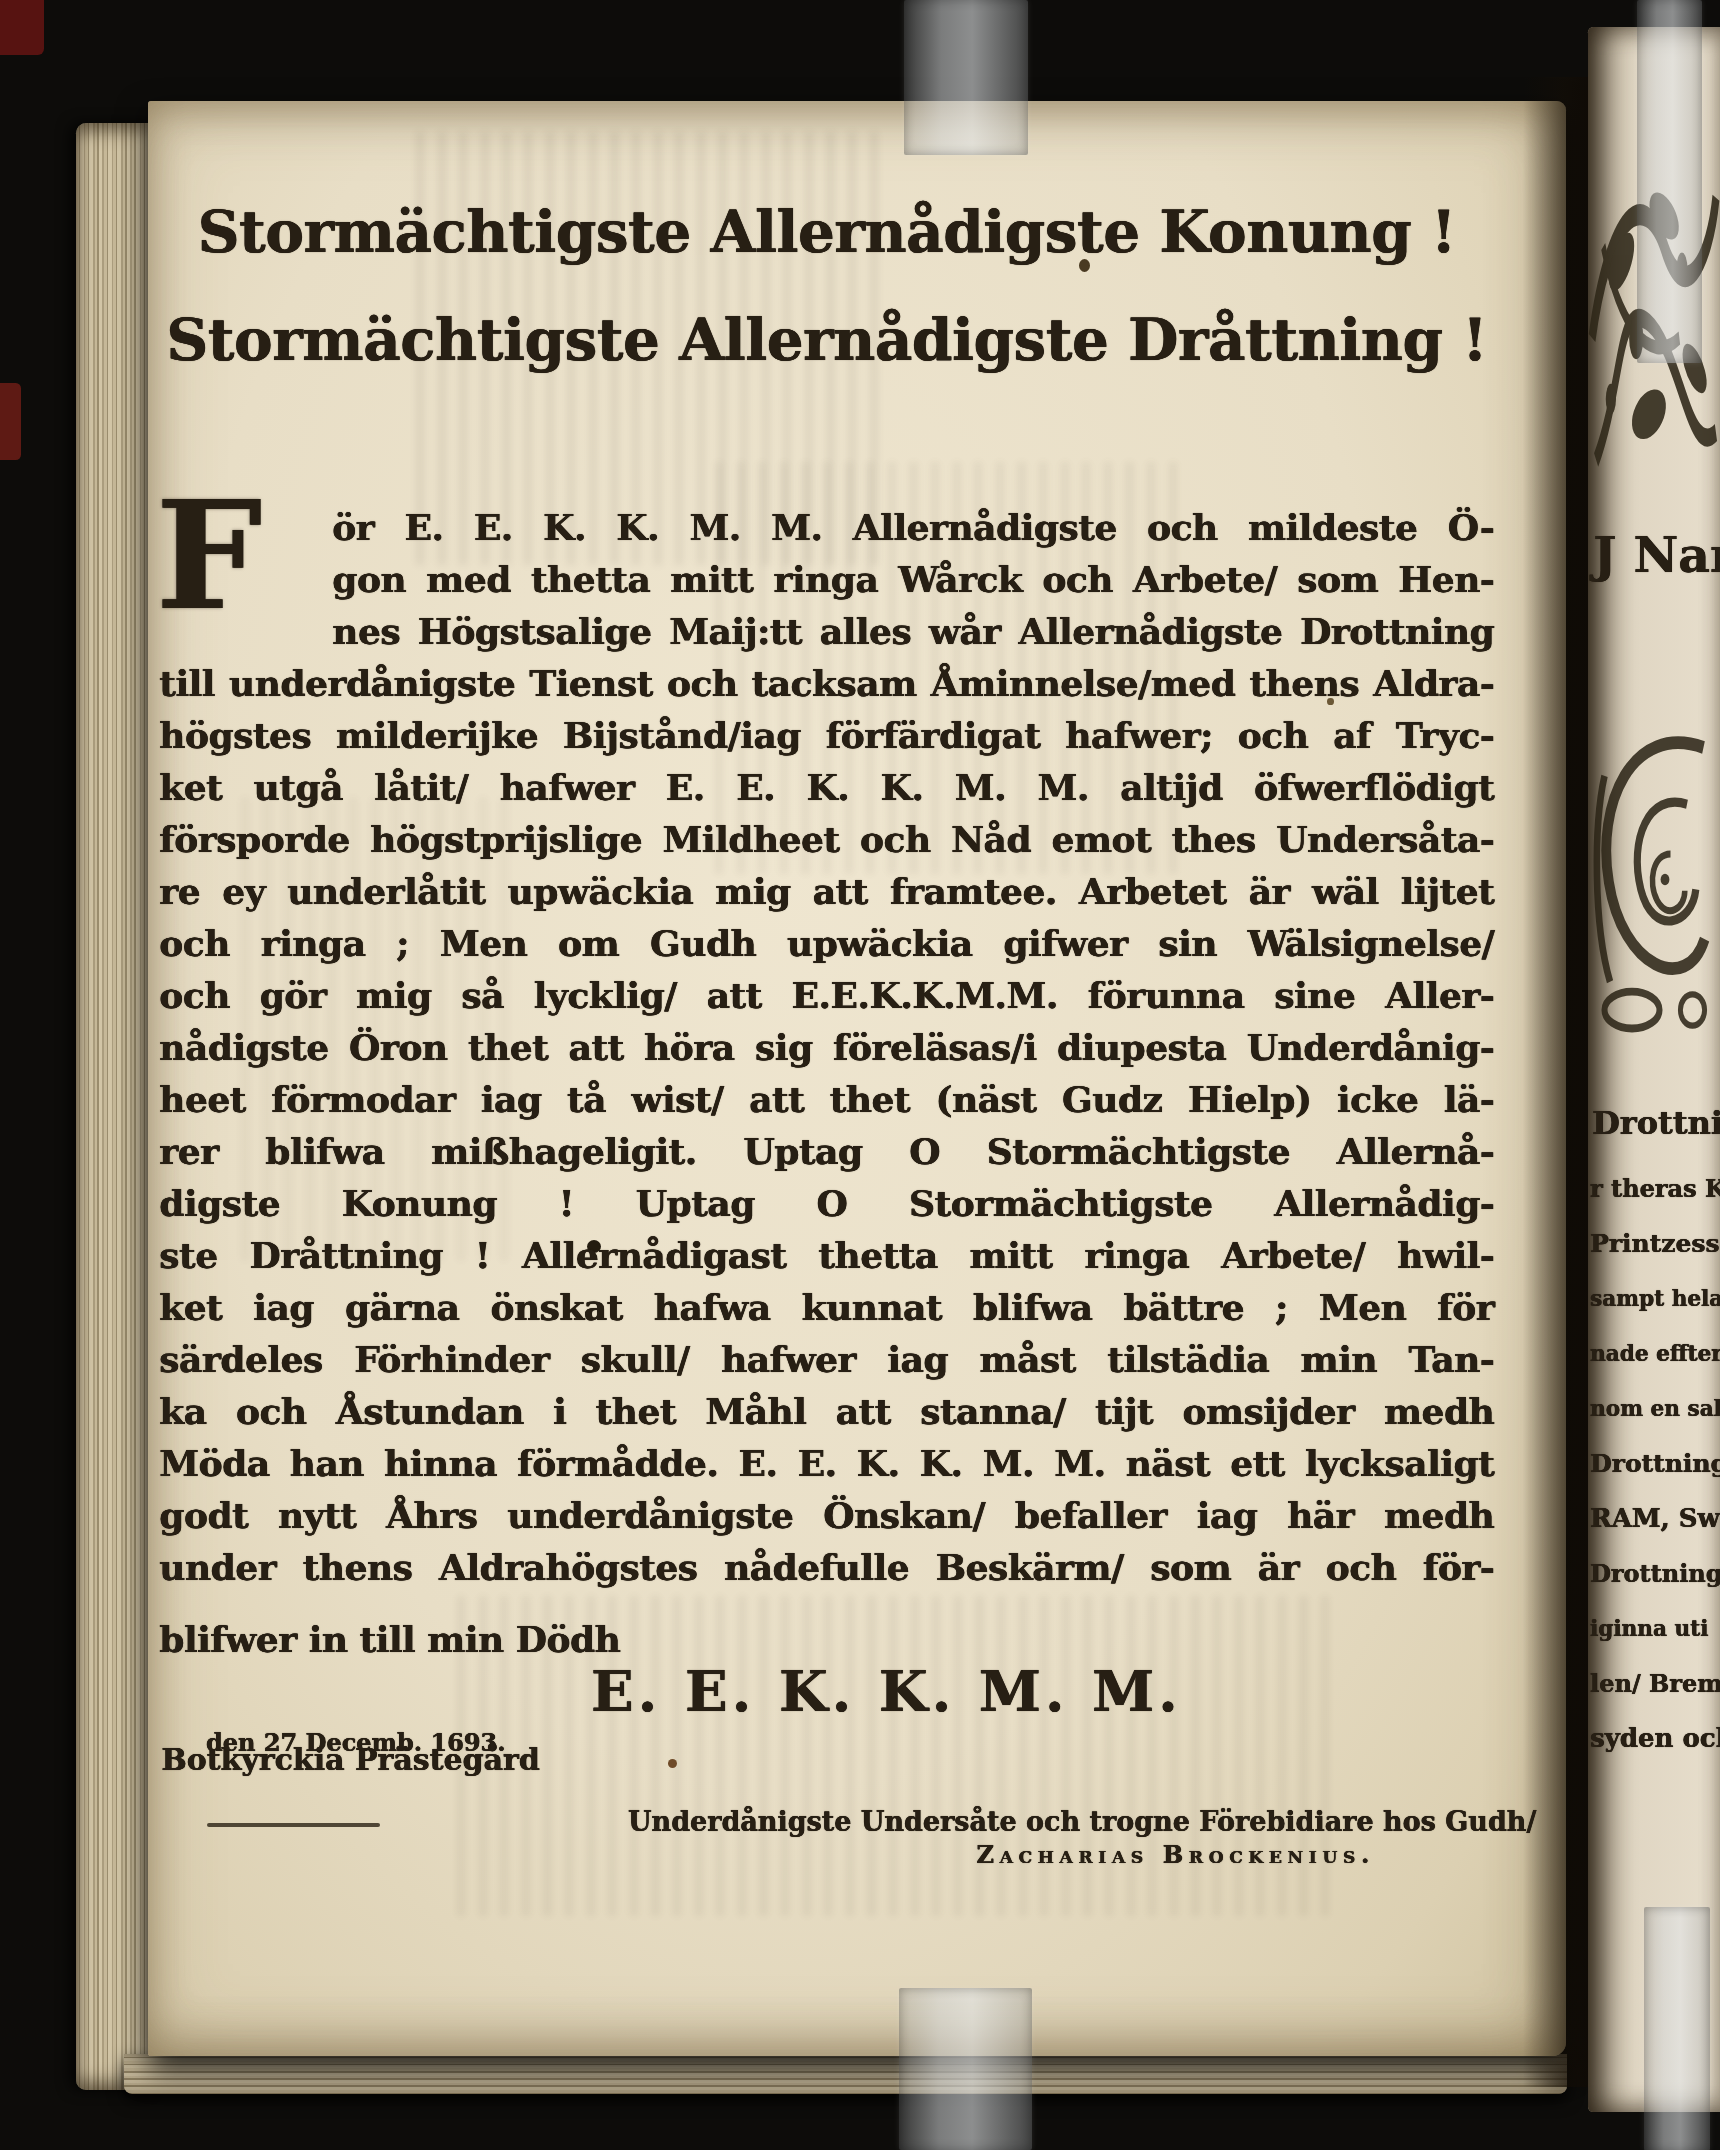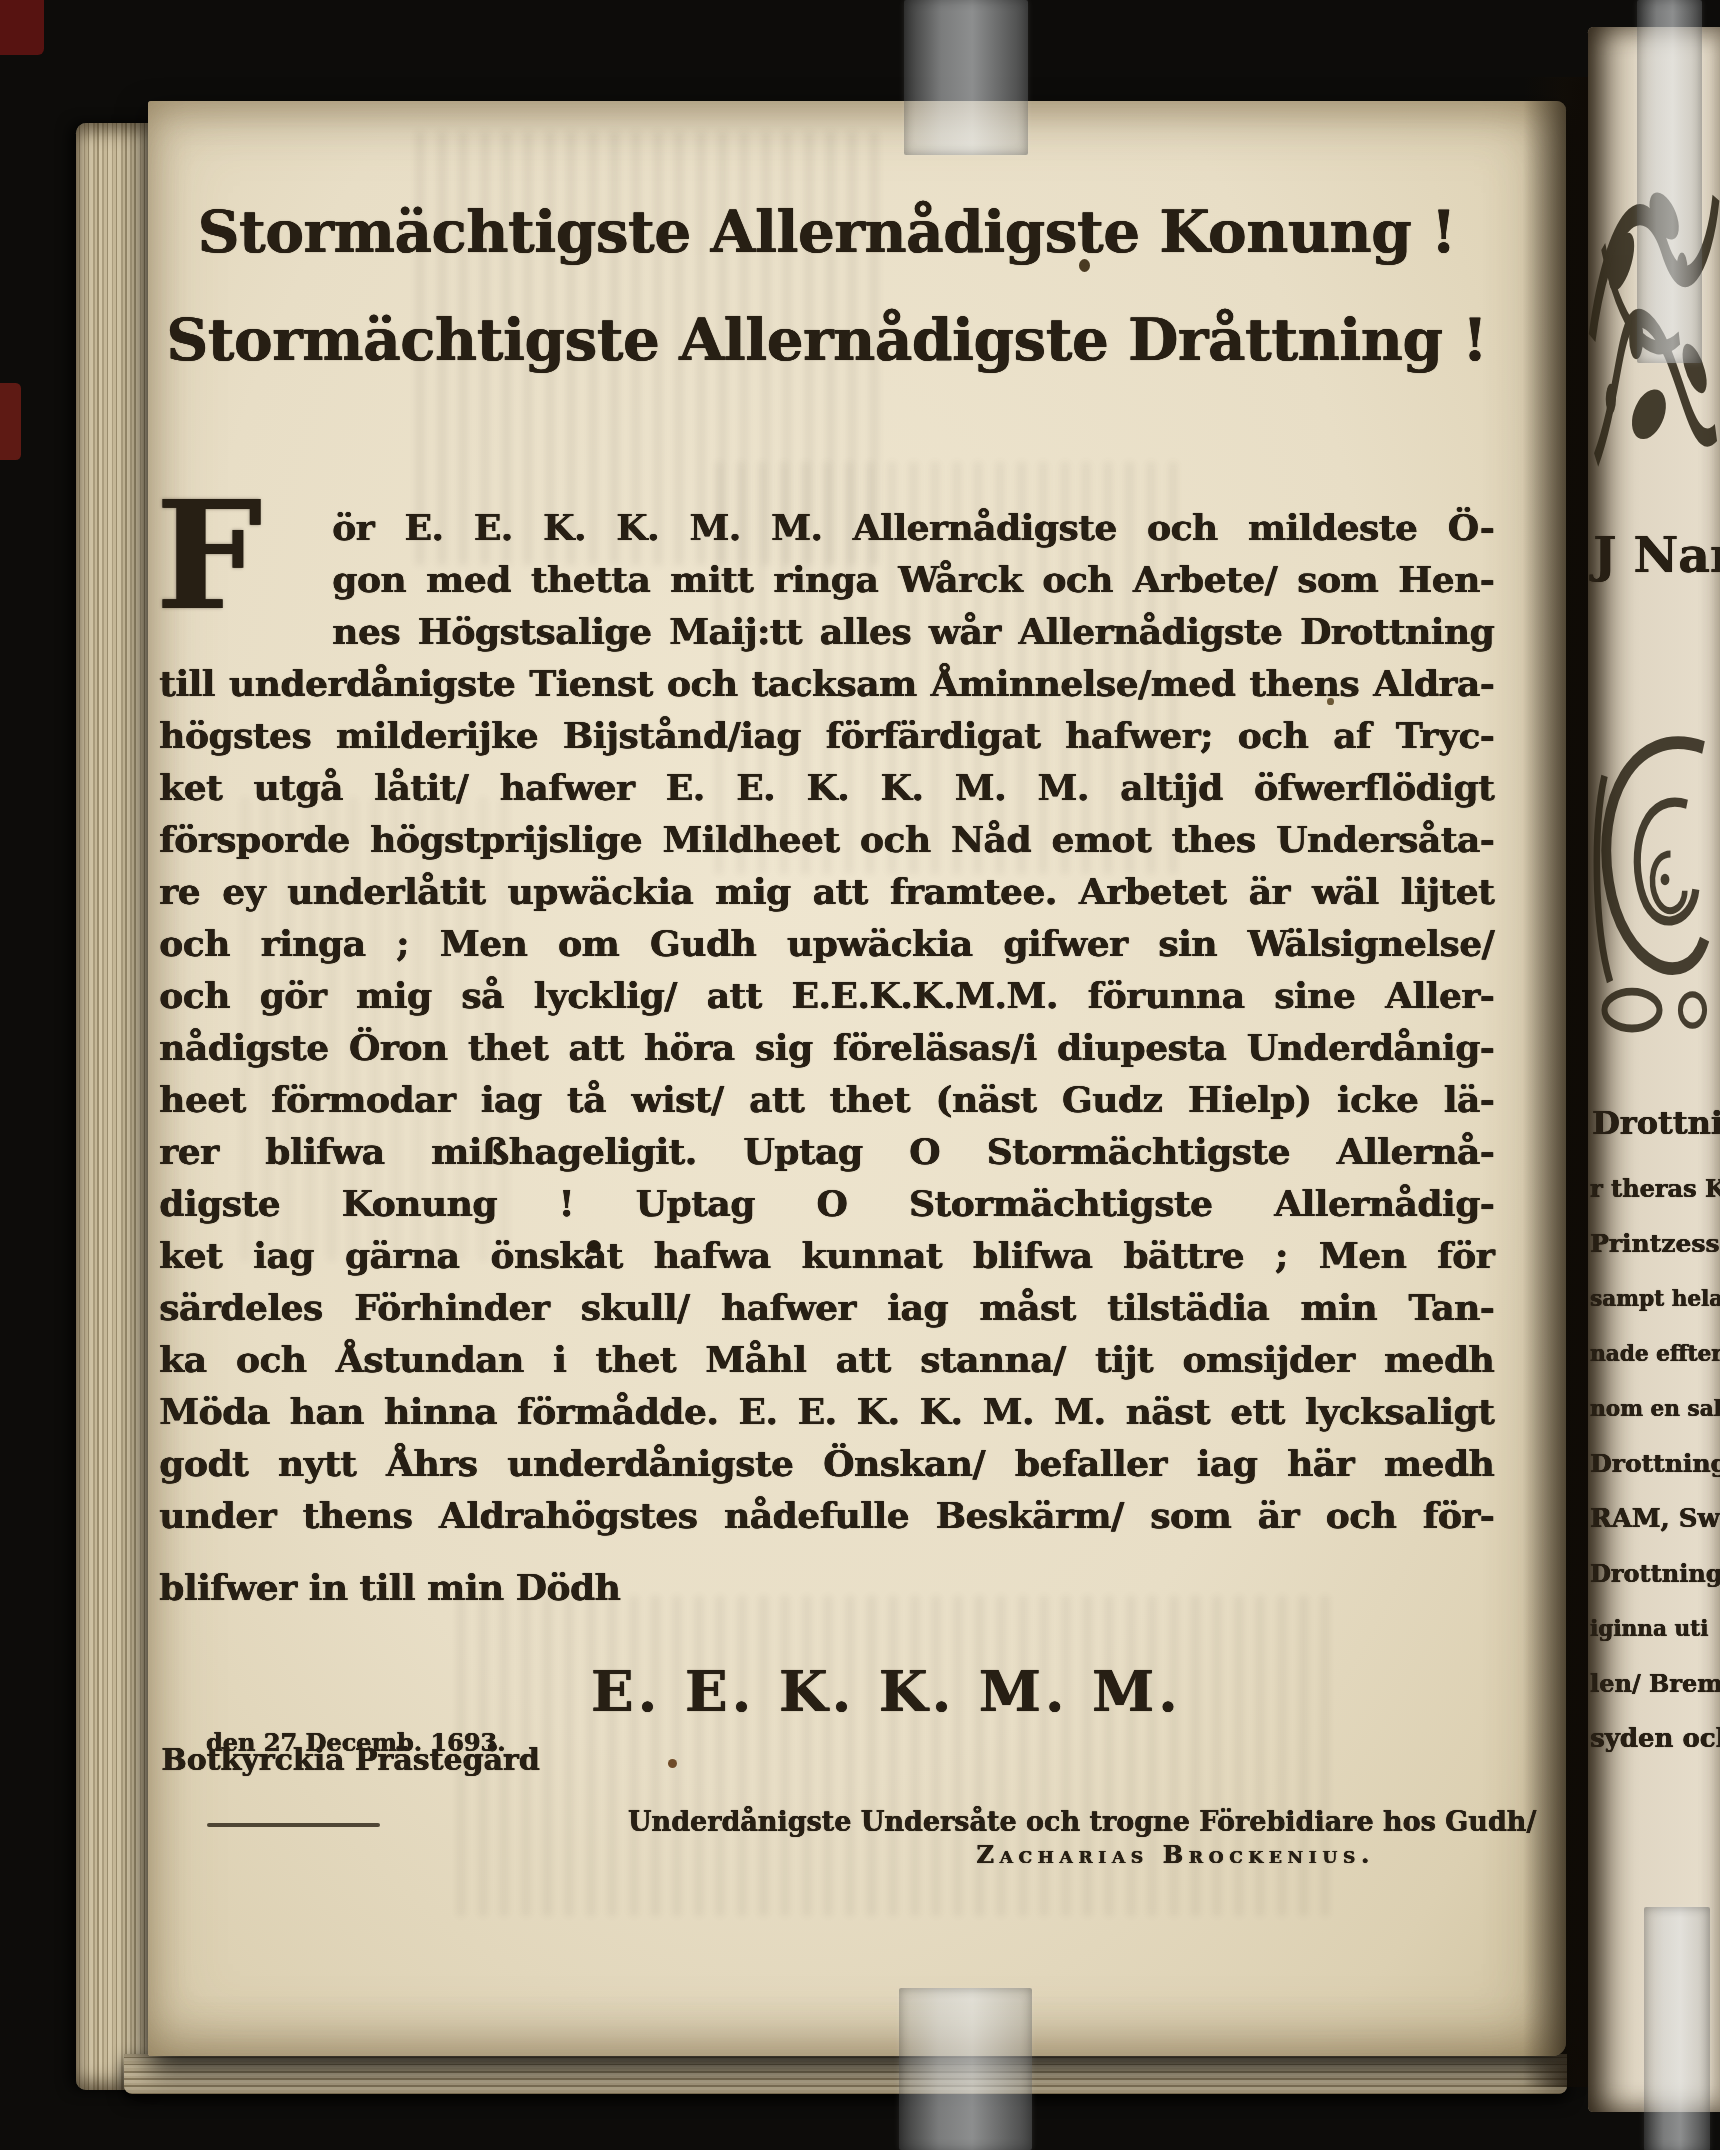"ste Dråttning ! Allernådigast thetta" div.bline { html: none -> <div>ste Dråttning ! Allernådigast thetta mitt ringa Arbete/ hwil-</div> }
